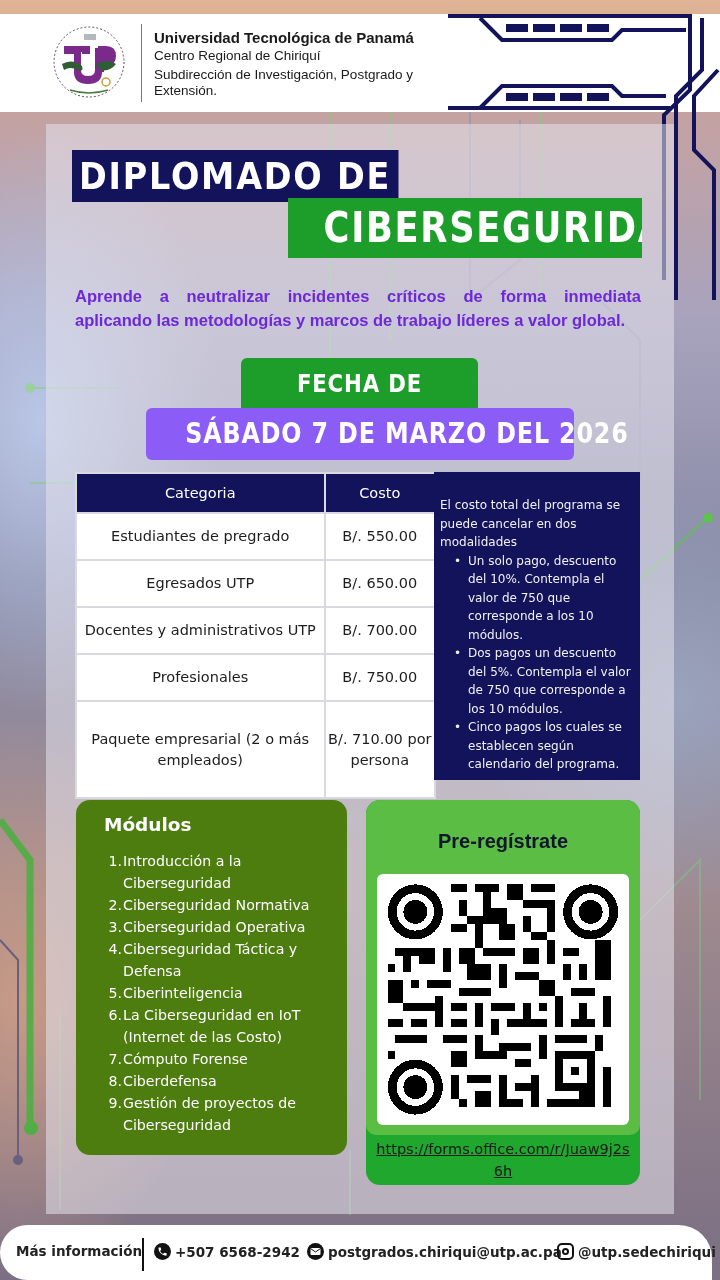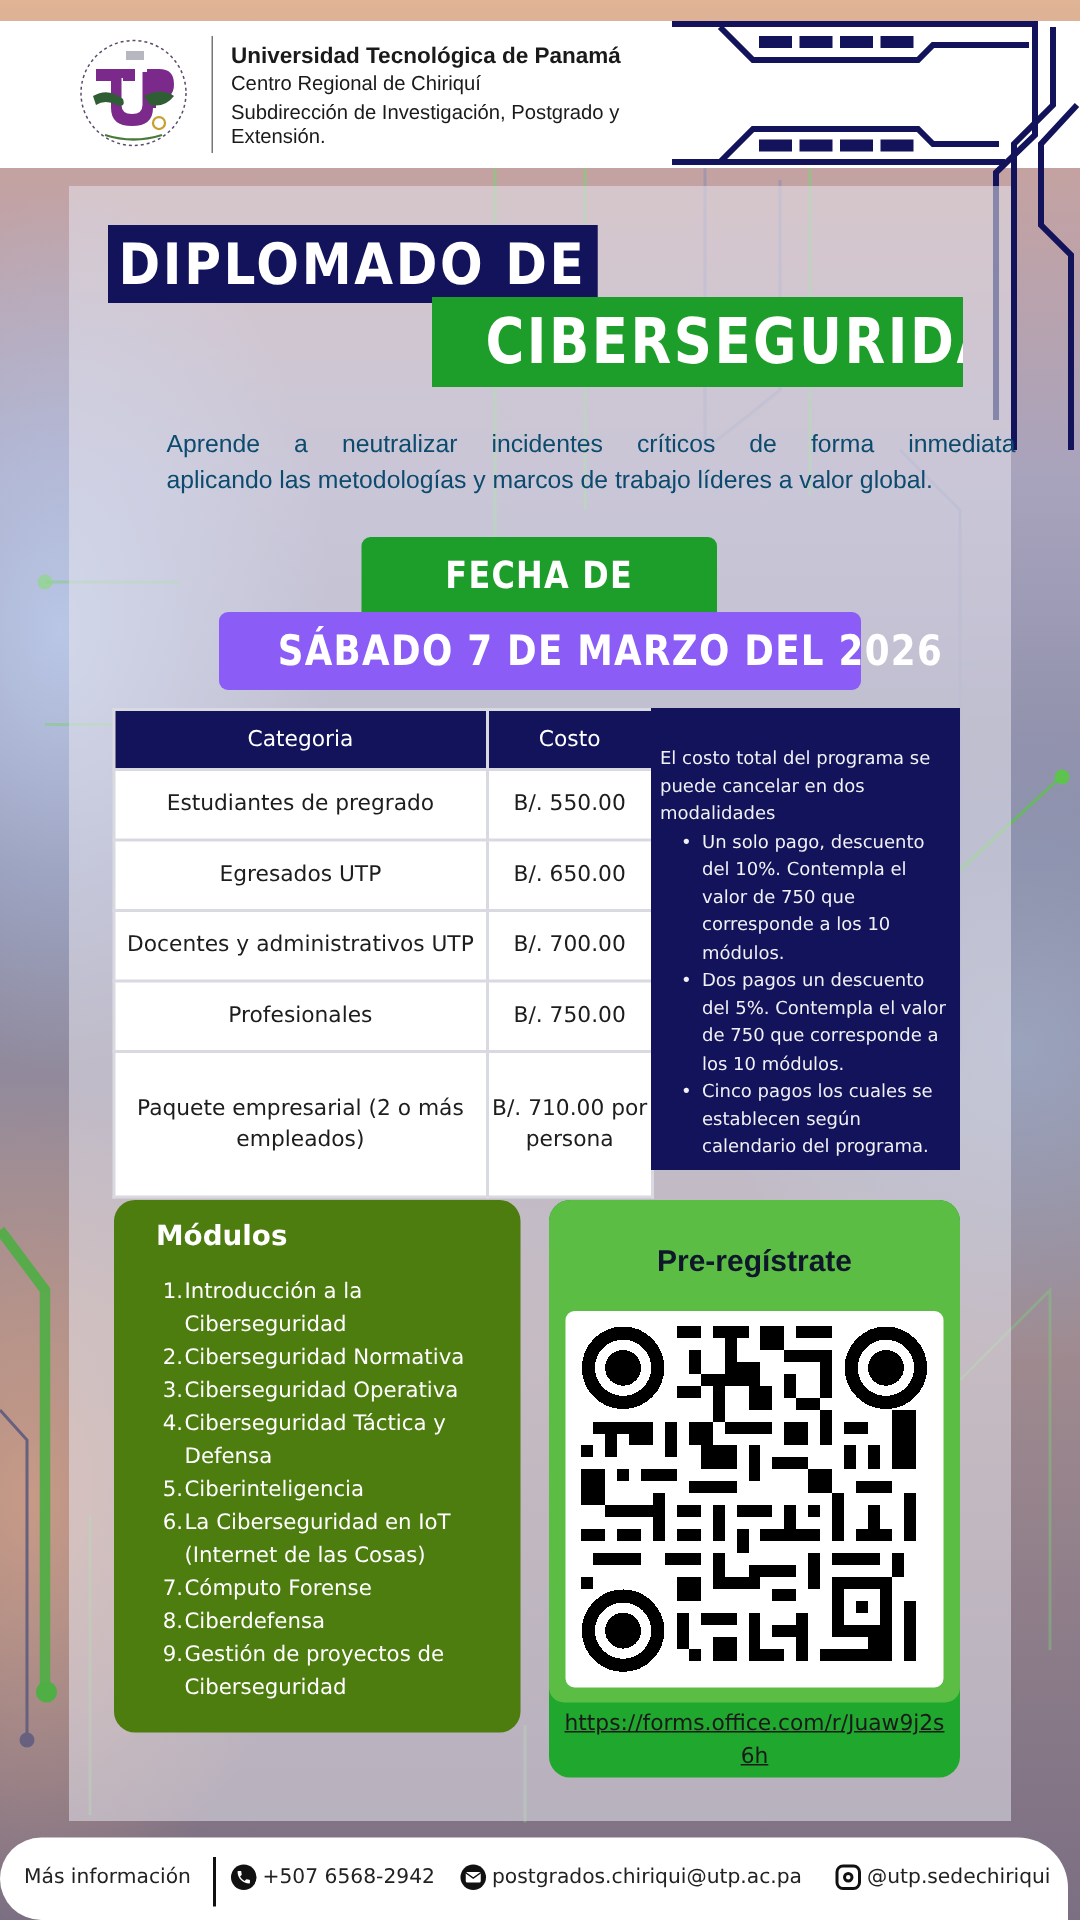"Aprende a neutralizar incidentes" .subtitle { color: #0c4a6e -> #6d28d9; font-weight: normal -> bold; margin-left: 36px -> none }
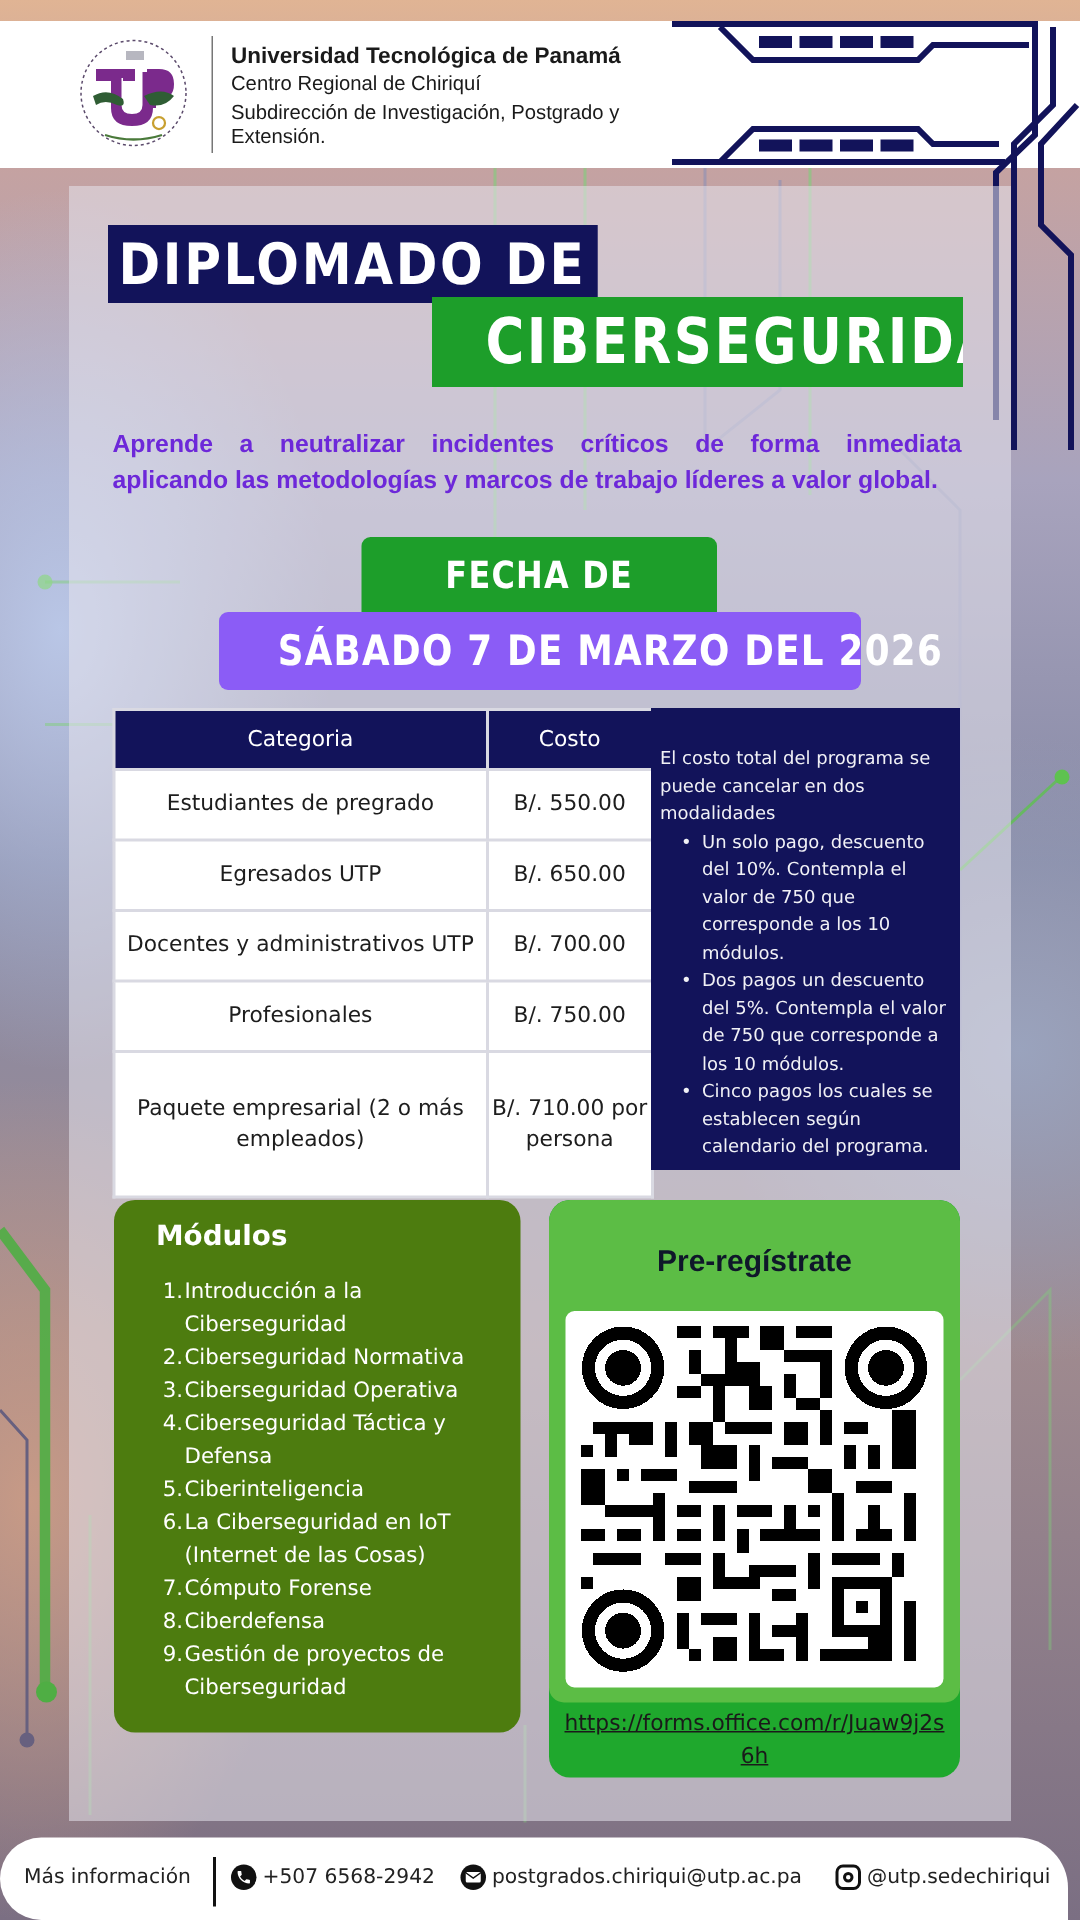"La Ciberseguridad en IoT (Internet" span { text: Cosas -> Costo }
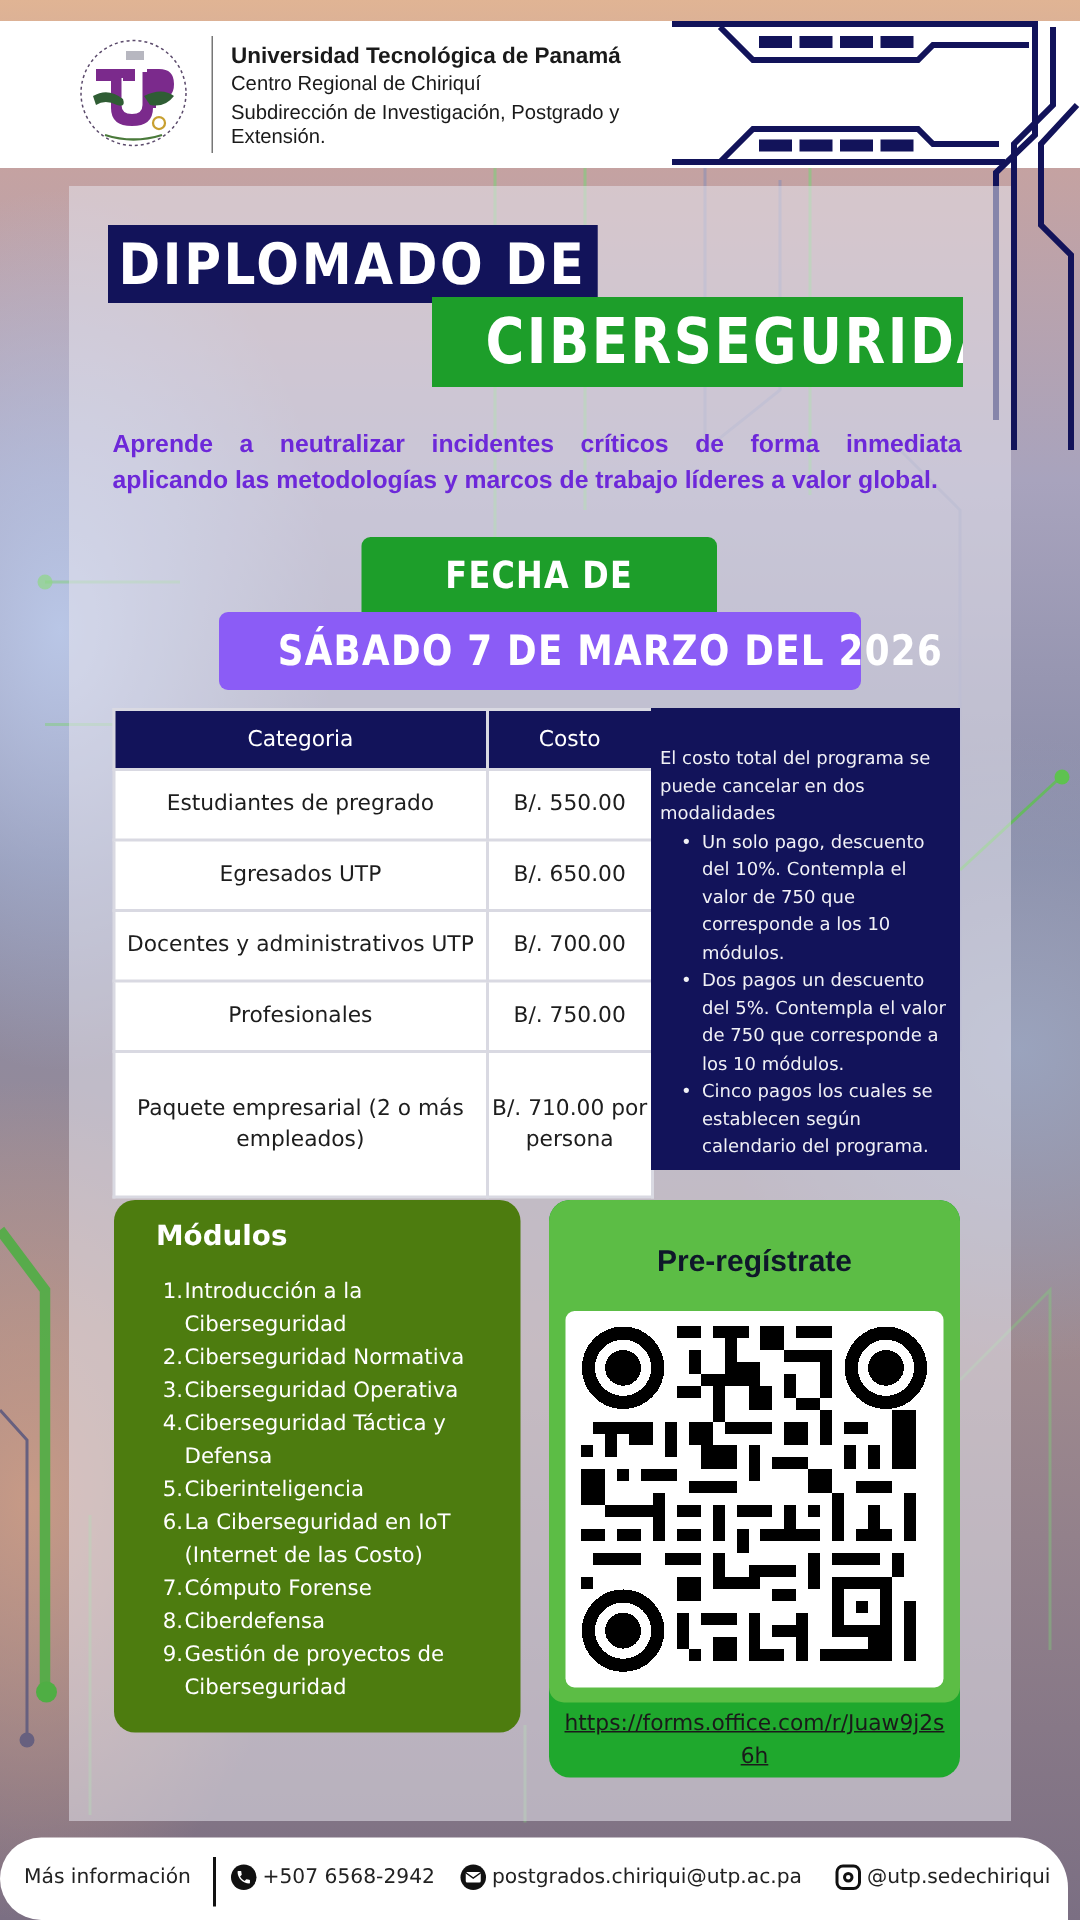"Más información" .footer-item { align-items: none -> center; font-weight: none -> bold }
